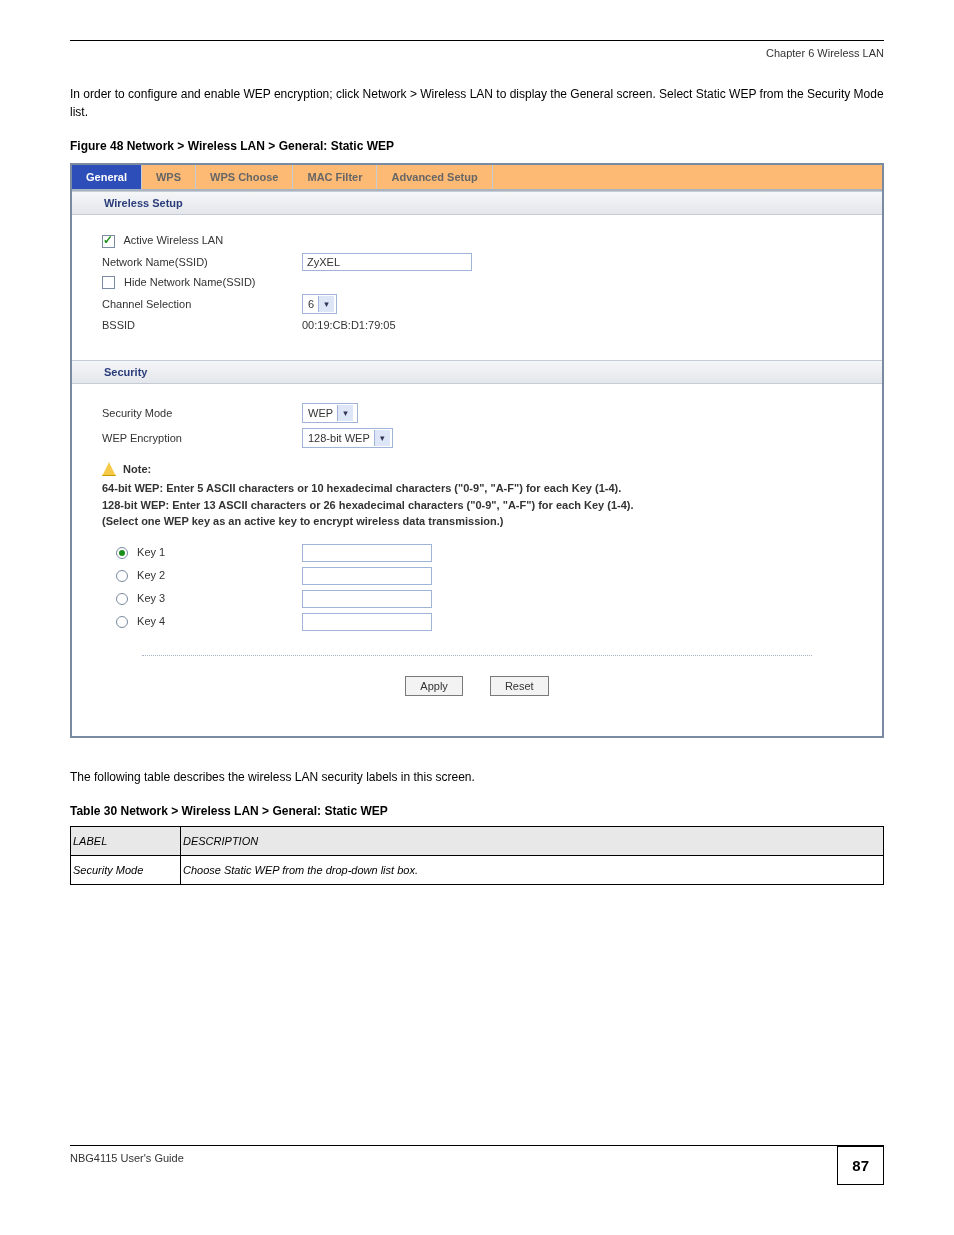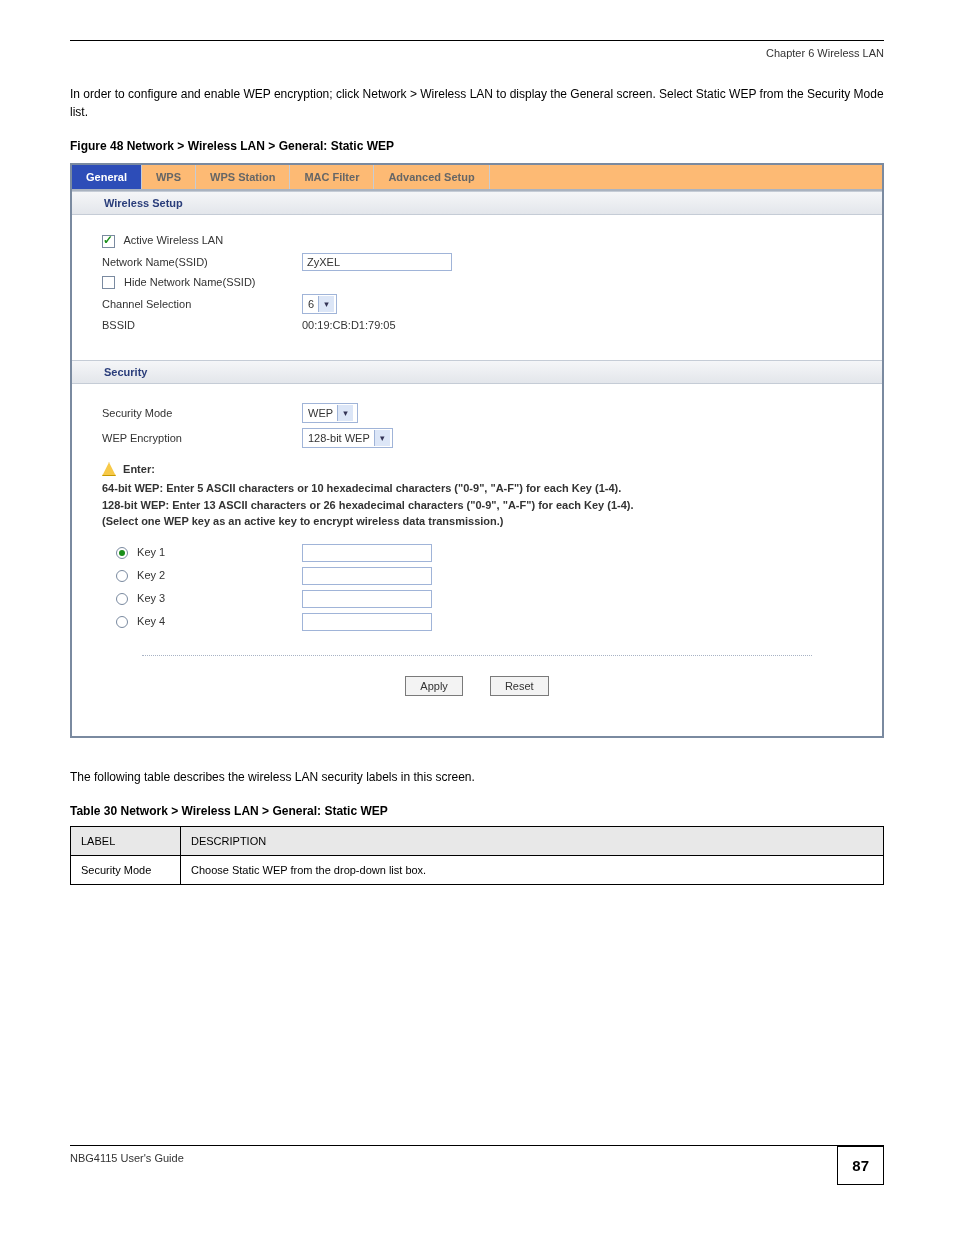"WPS Station" div.tab { text: Station -> Choose }
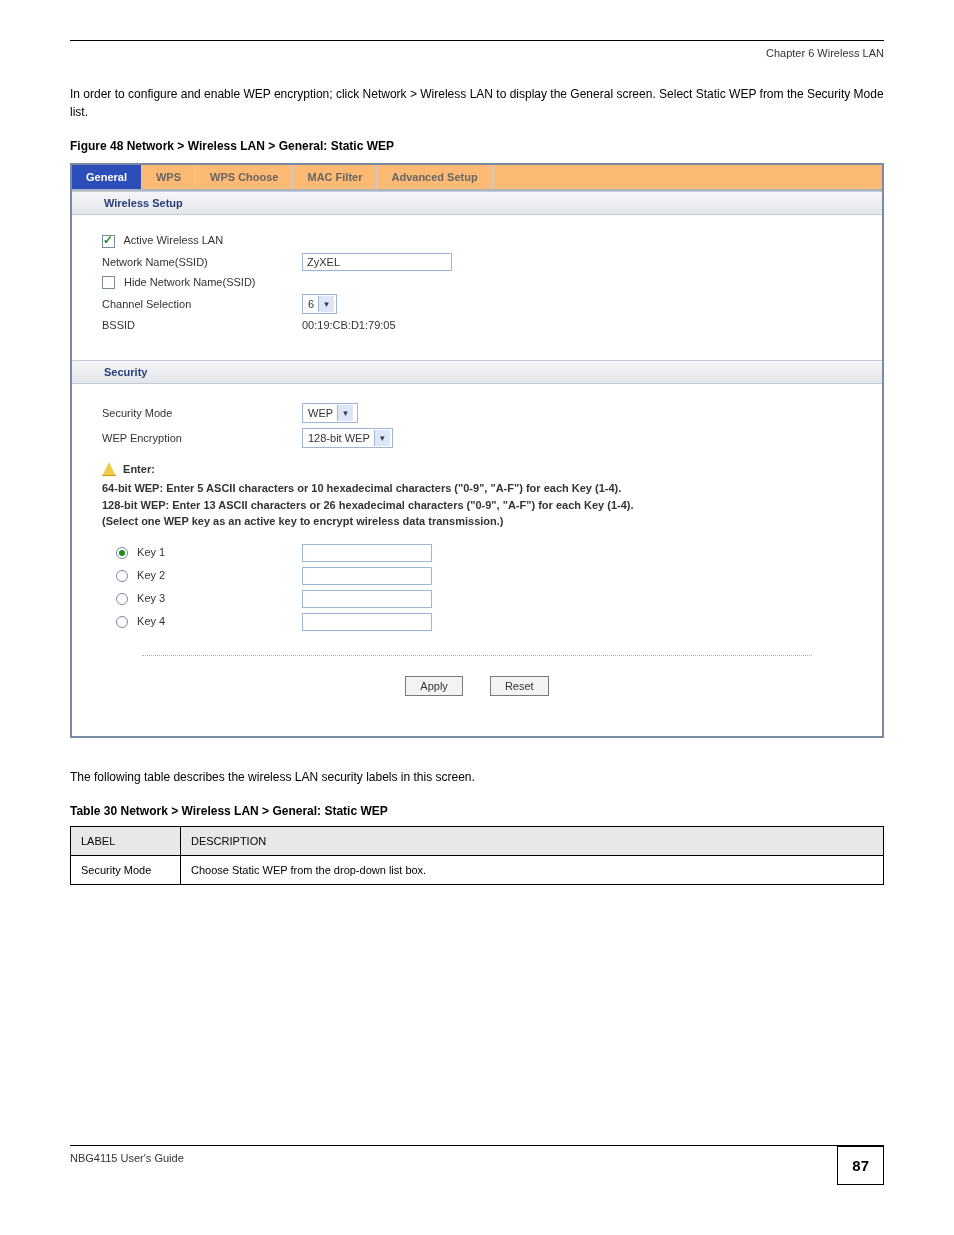"ZyXEL" .text-input { width: 150px -> 170px }
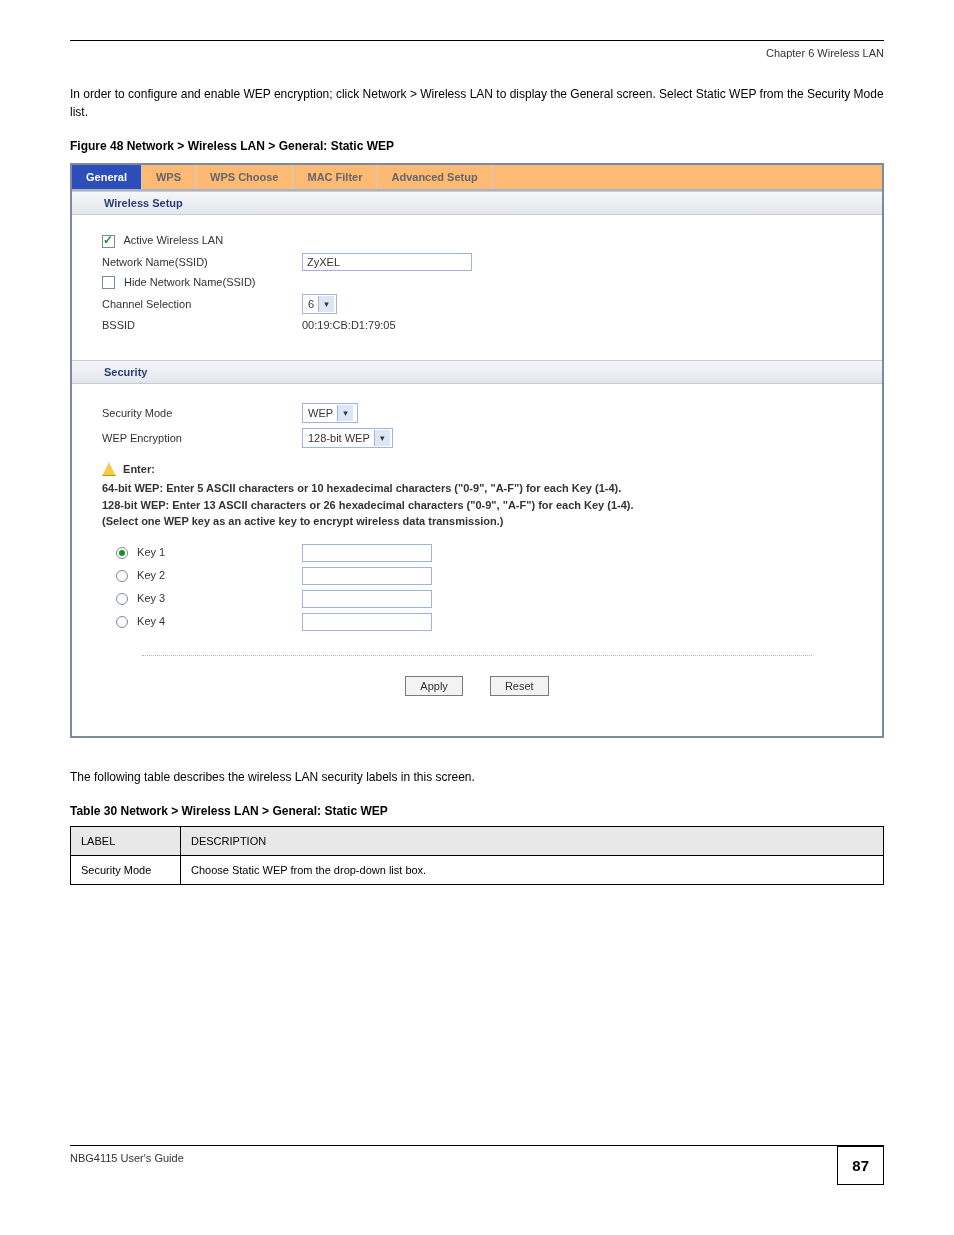"Enter:" span.note-label { text: Enter -> Note }
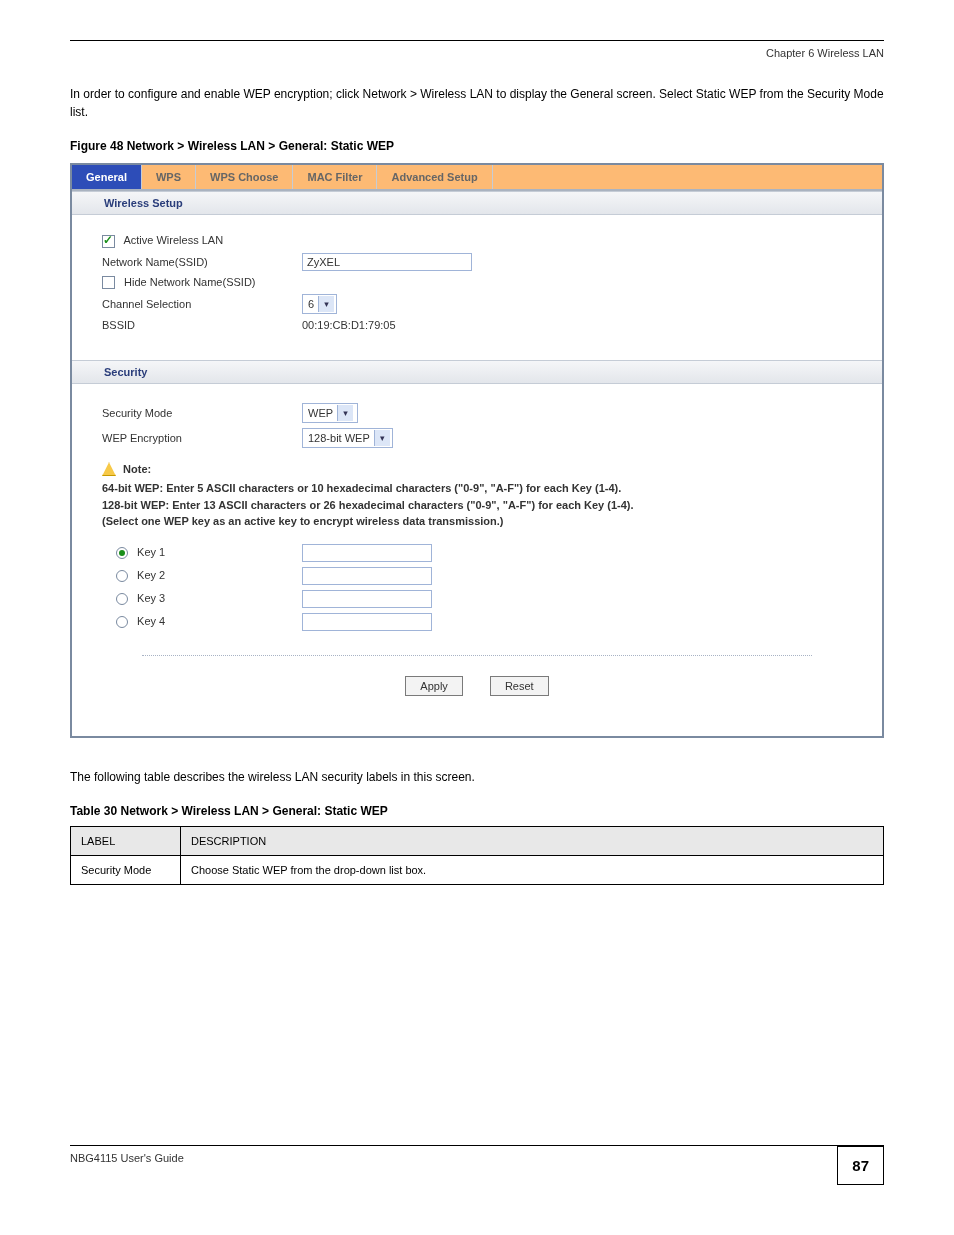"LABEL" .desc-table th, .desc-table td { font-style: none -> italic; padding: 8px 10px -> 8px 2px }
